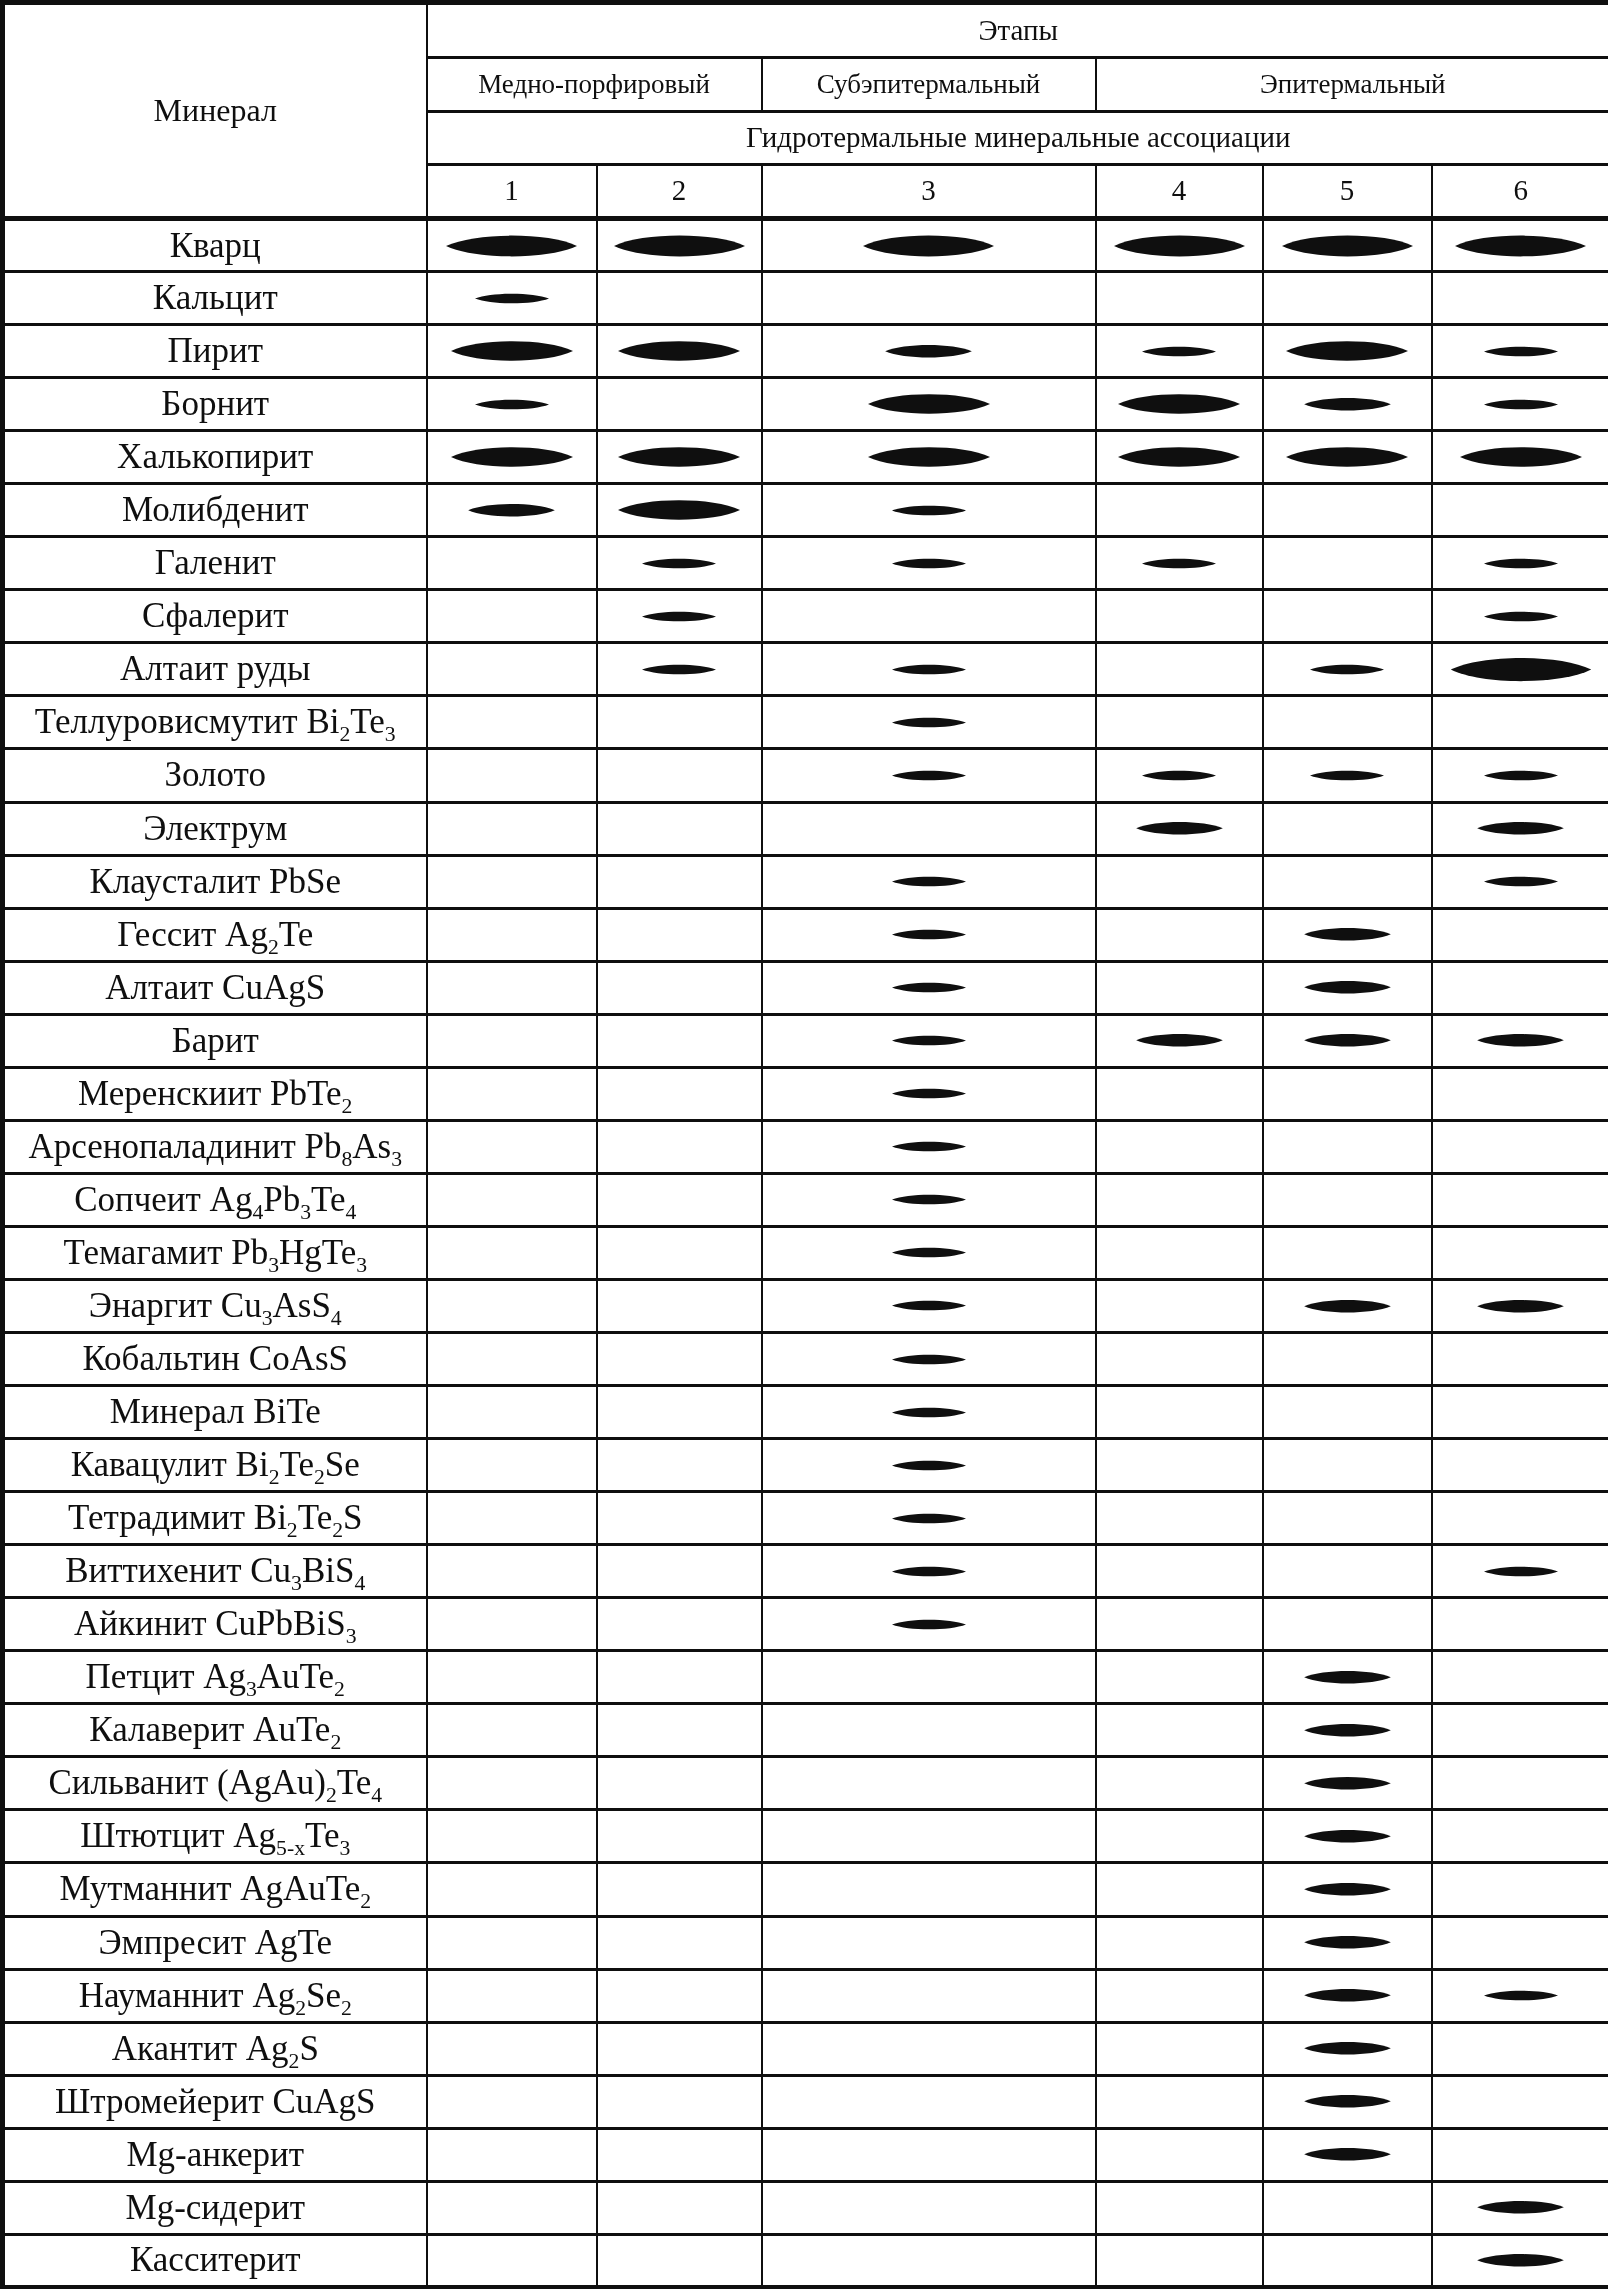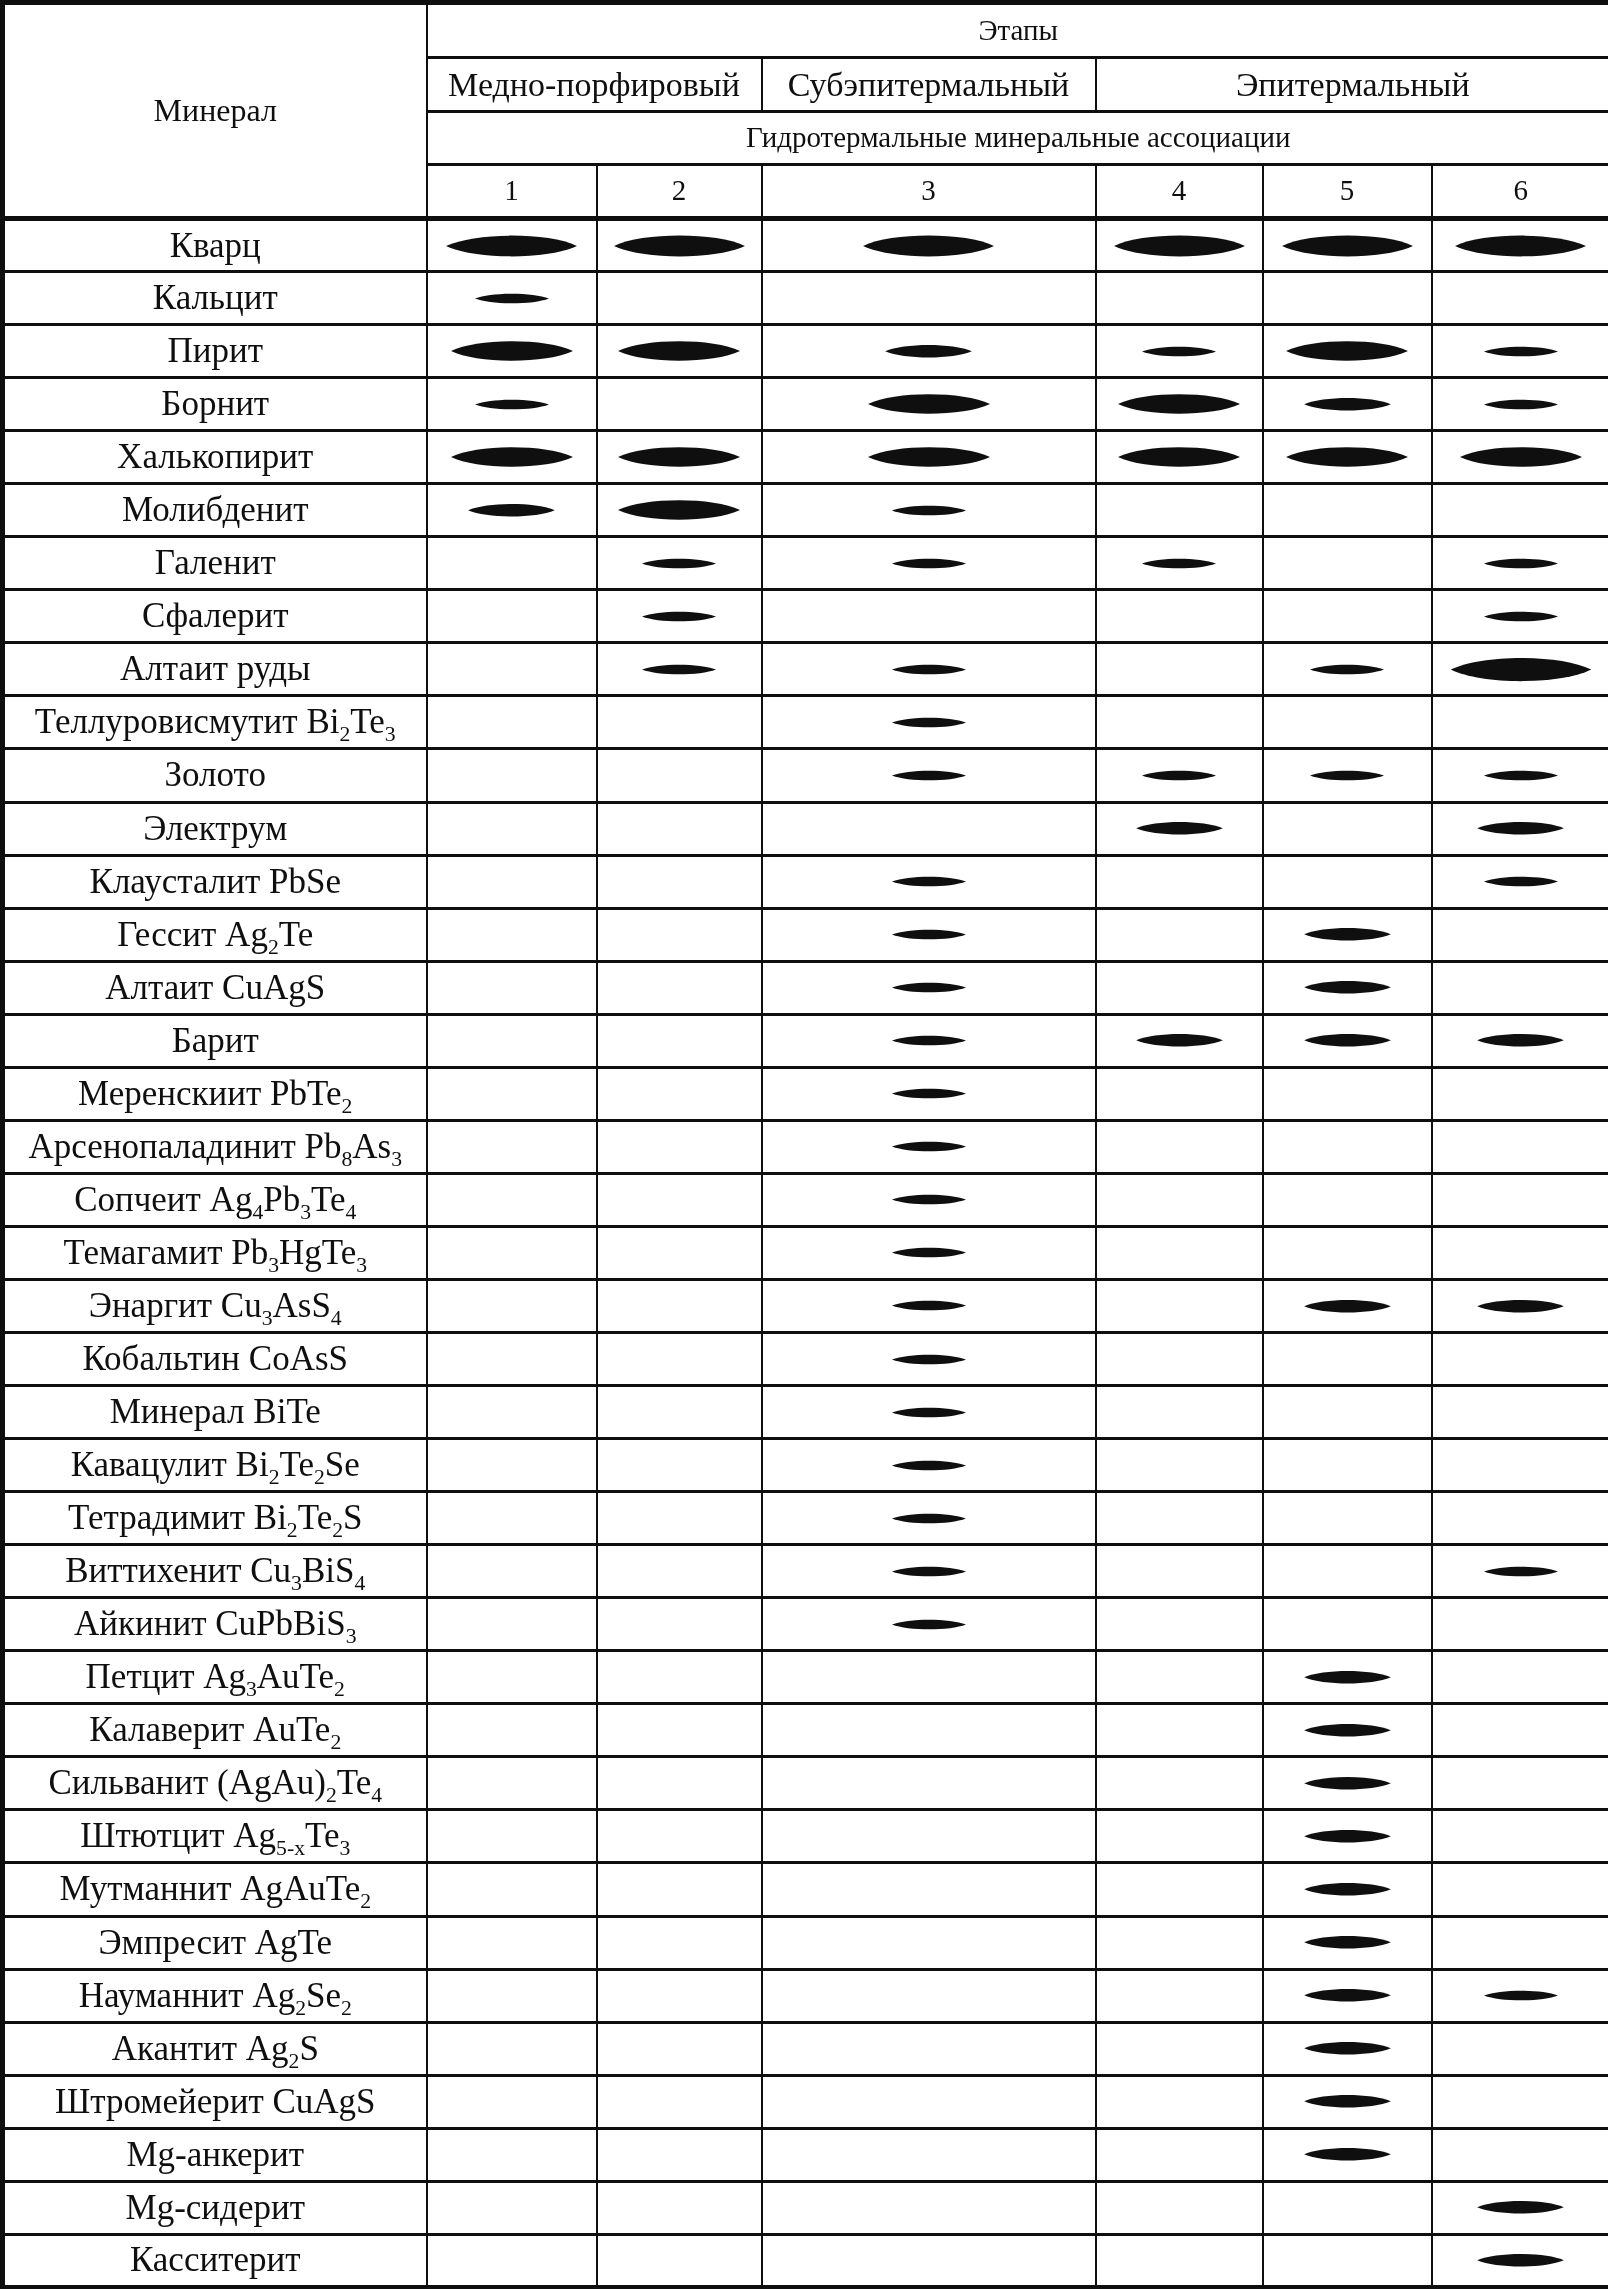"Медно-порфировый" thead tr.h-stage-groups th { font-size: 34px -> 27px }
